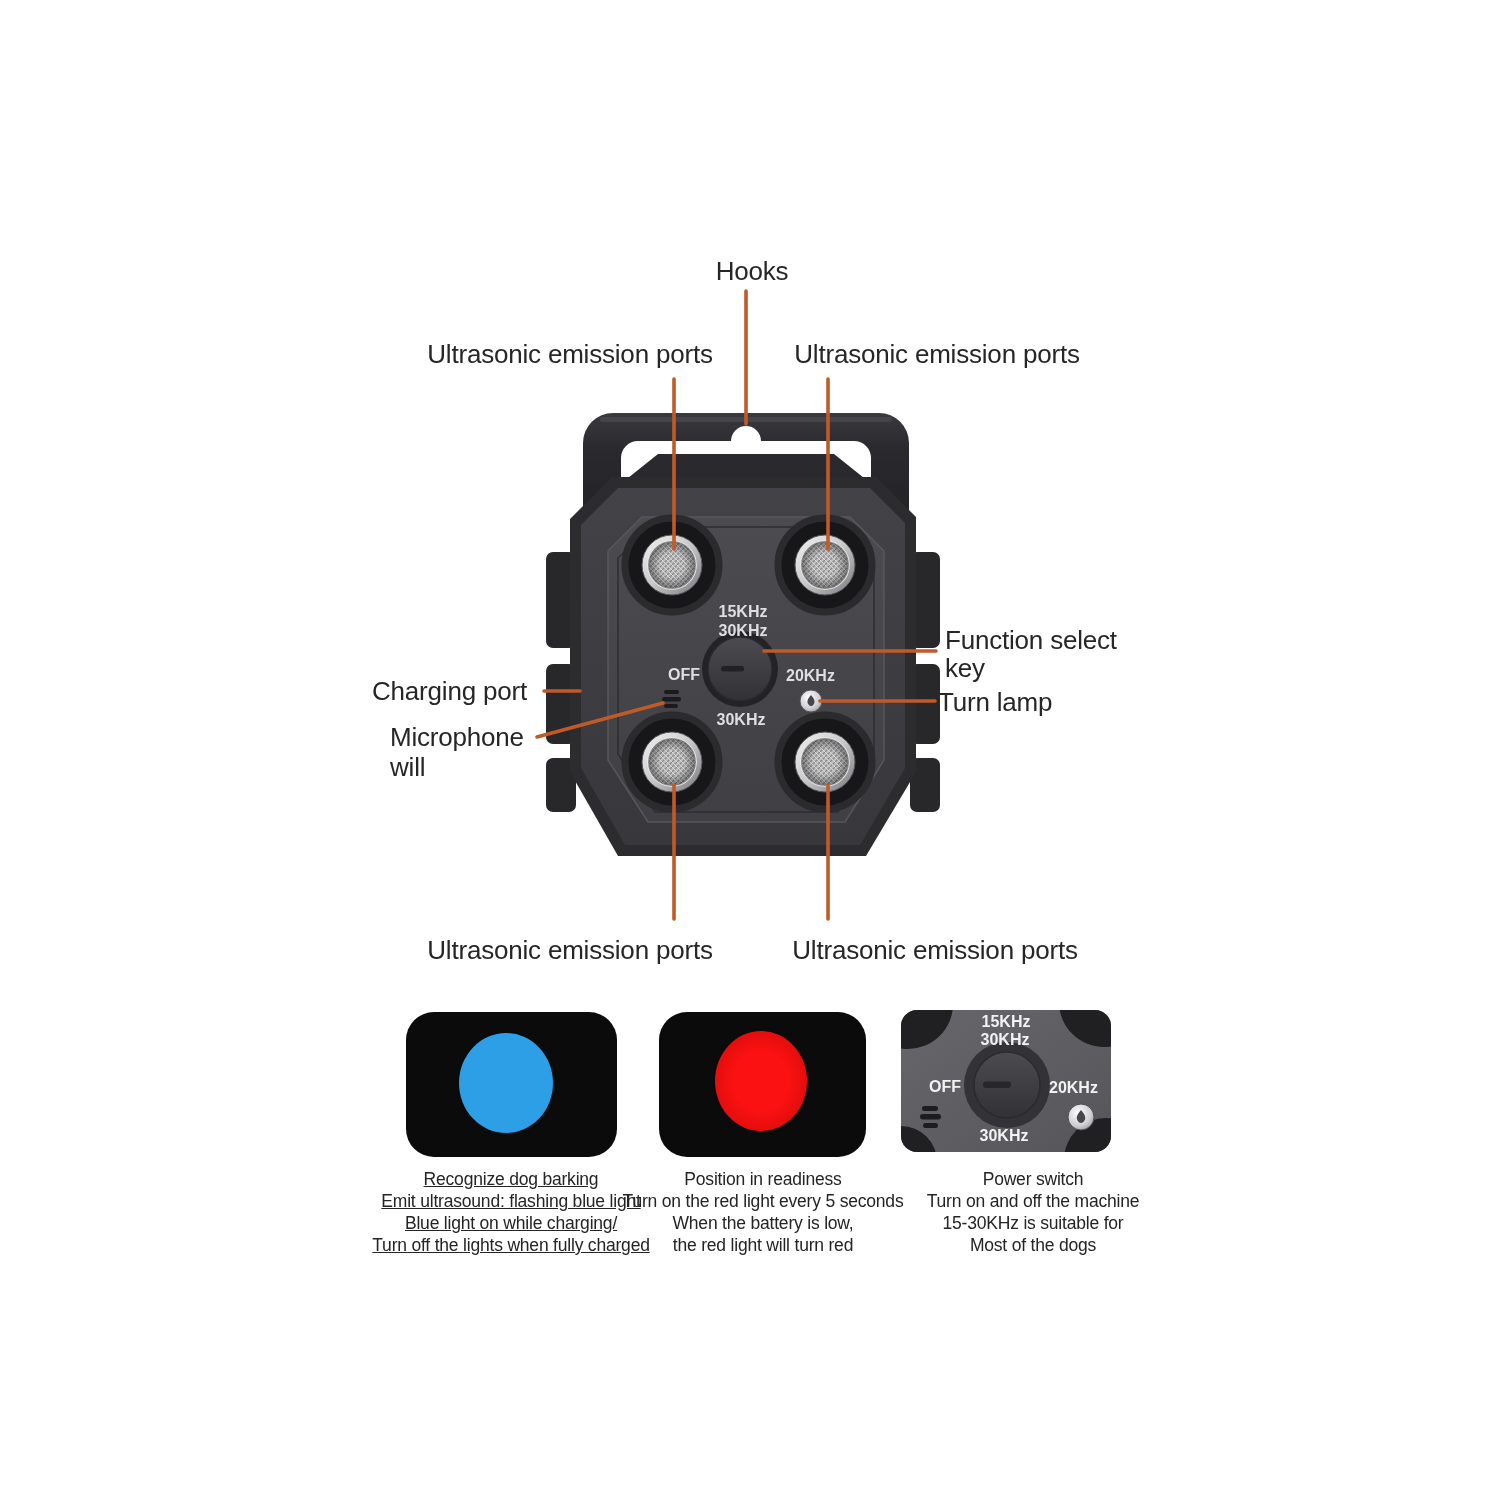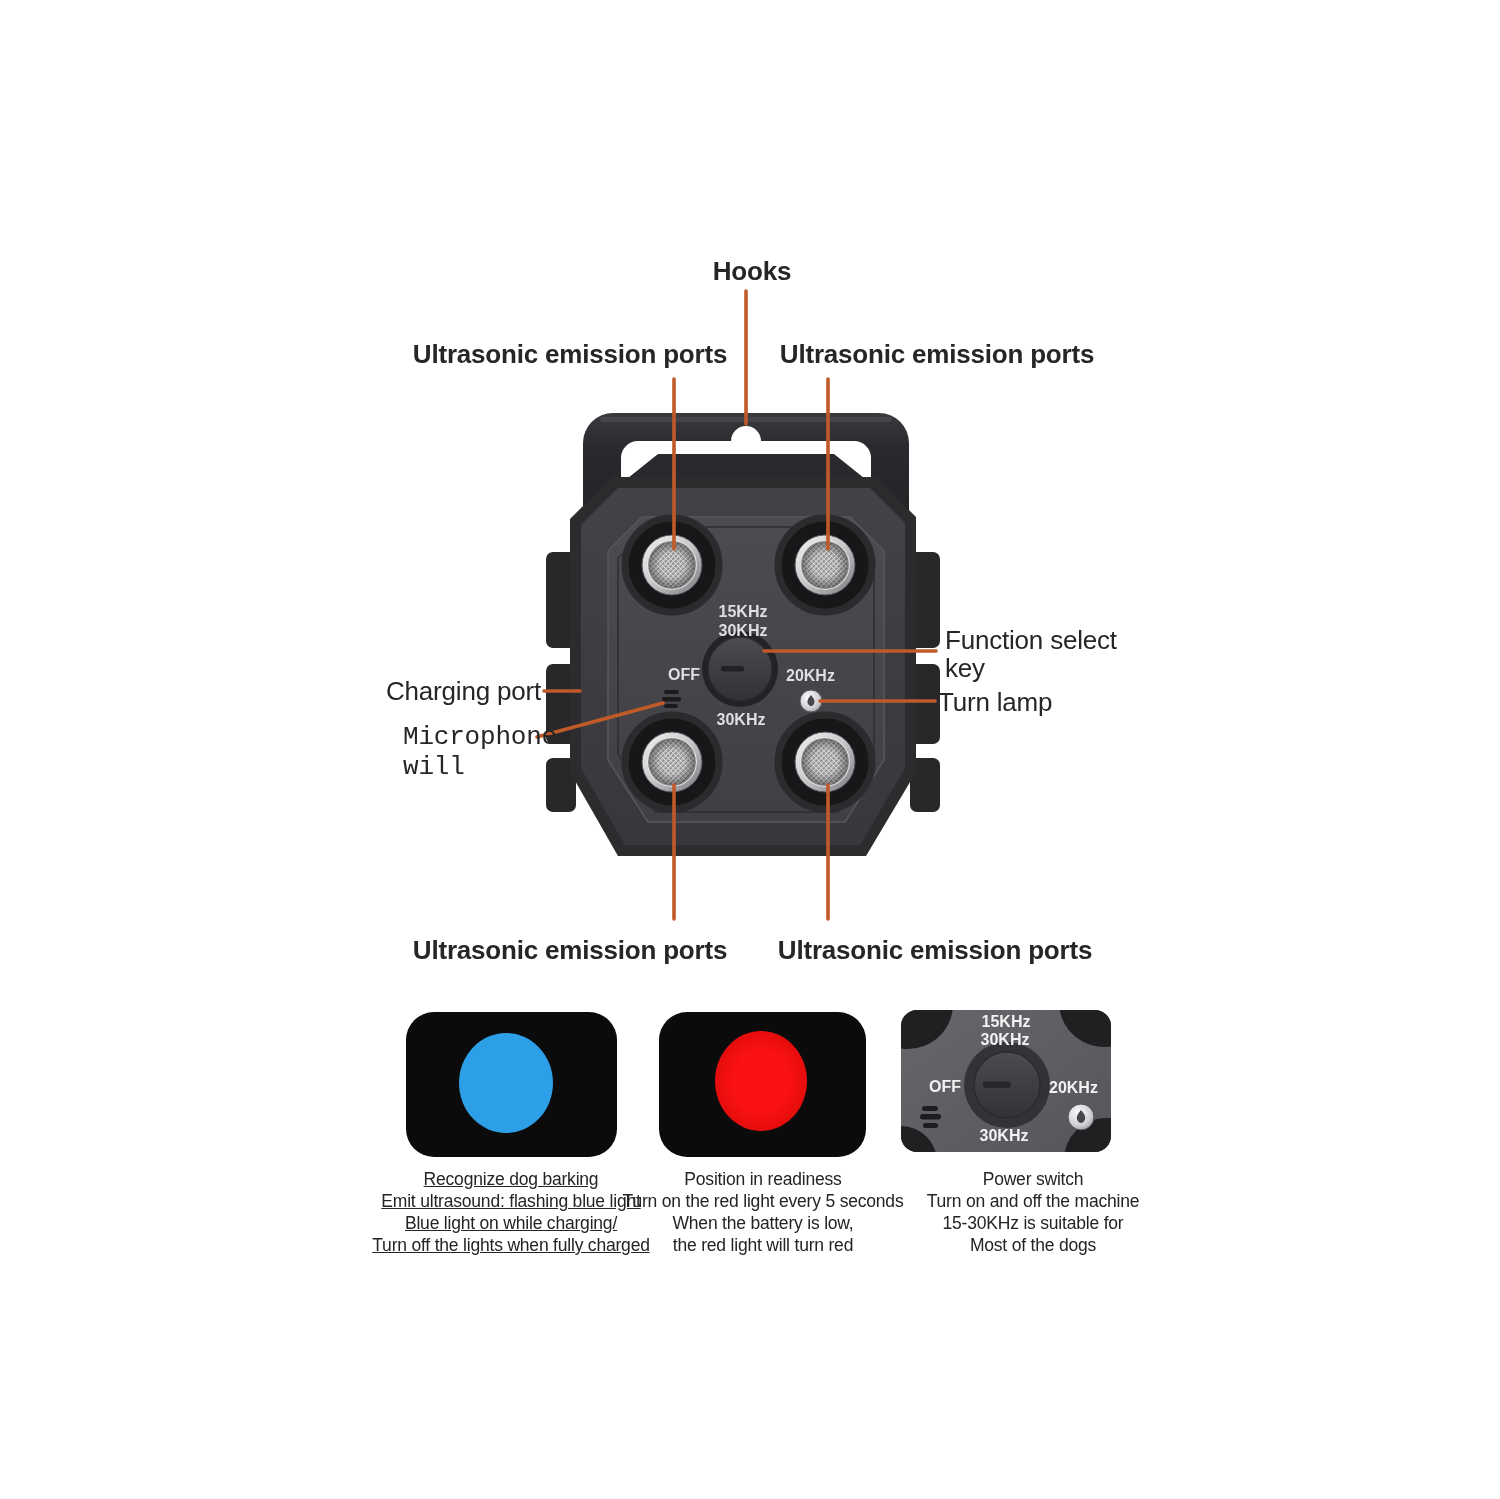"Hooks" .label.center { font-weight: bold -> none }
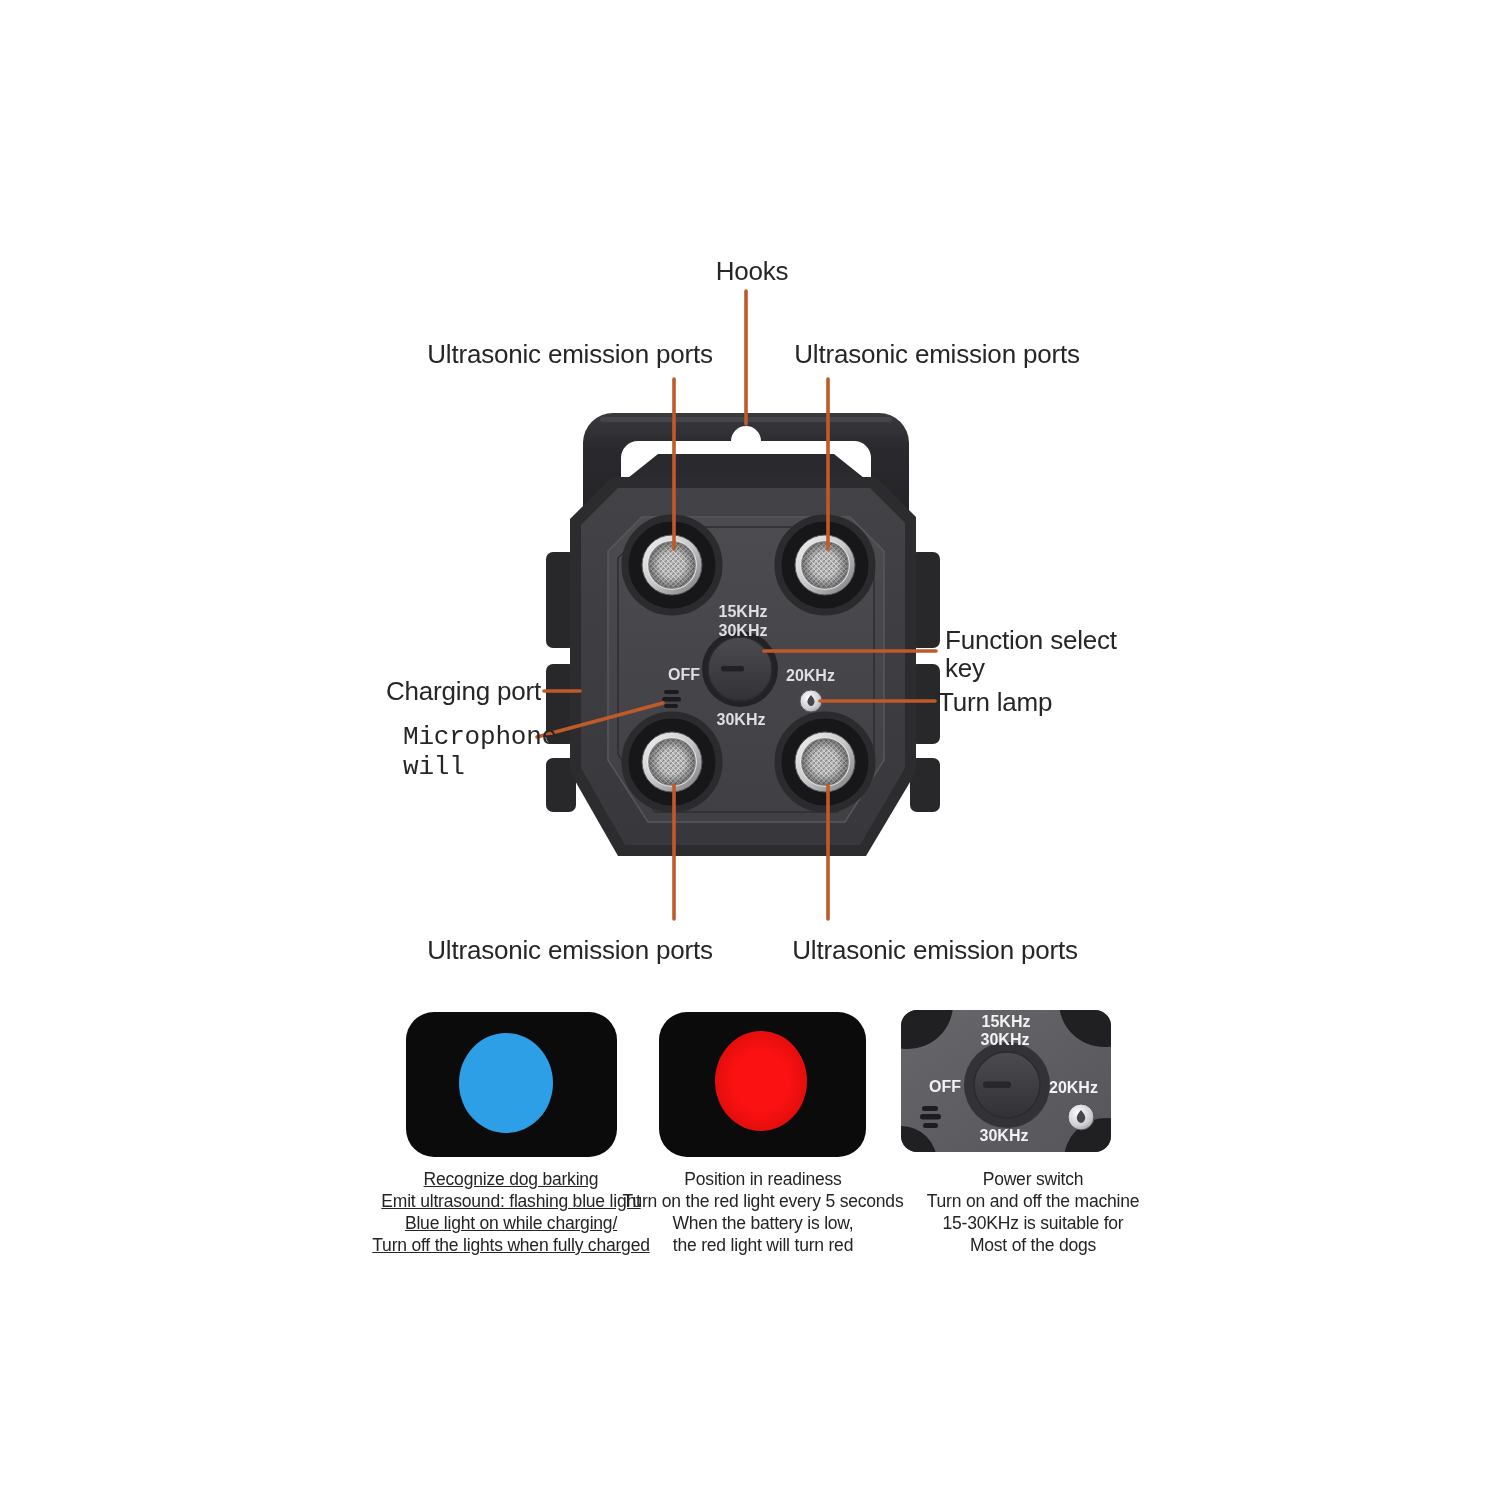"Charging port" div.label { left: 386px -> 372px }
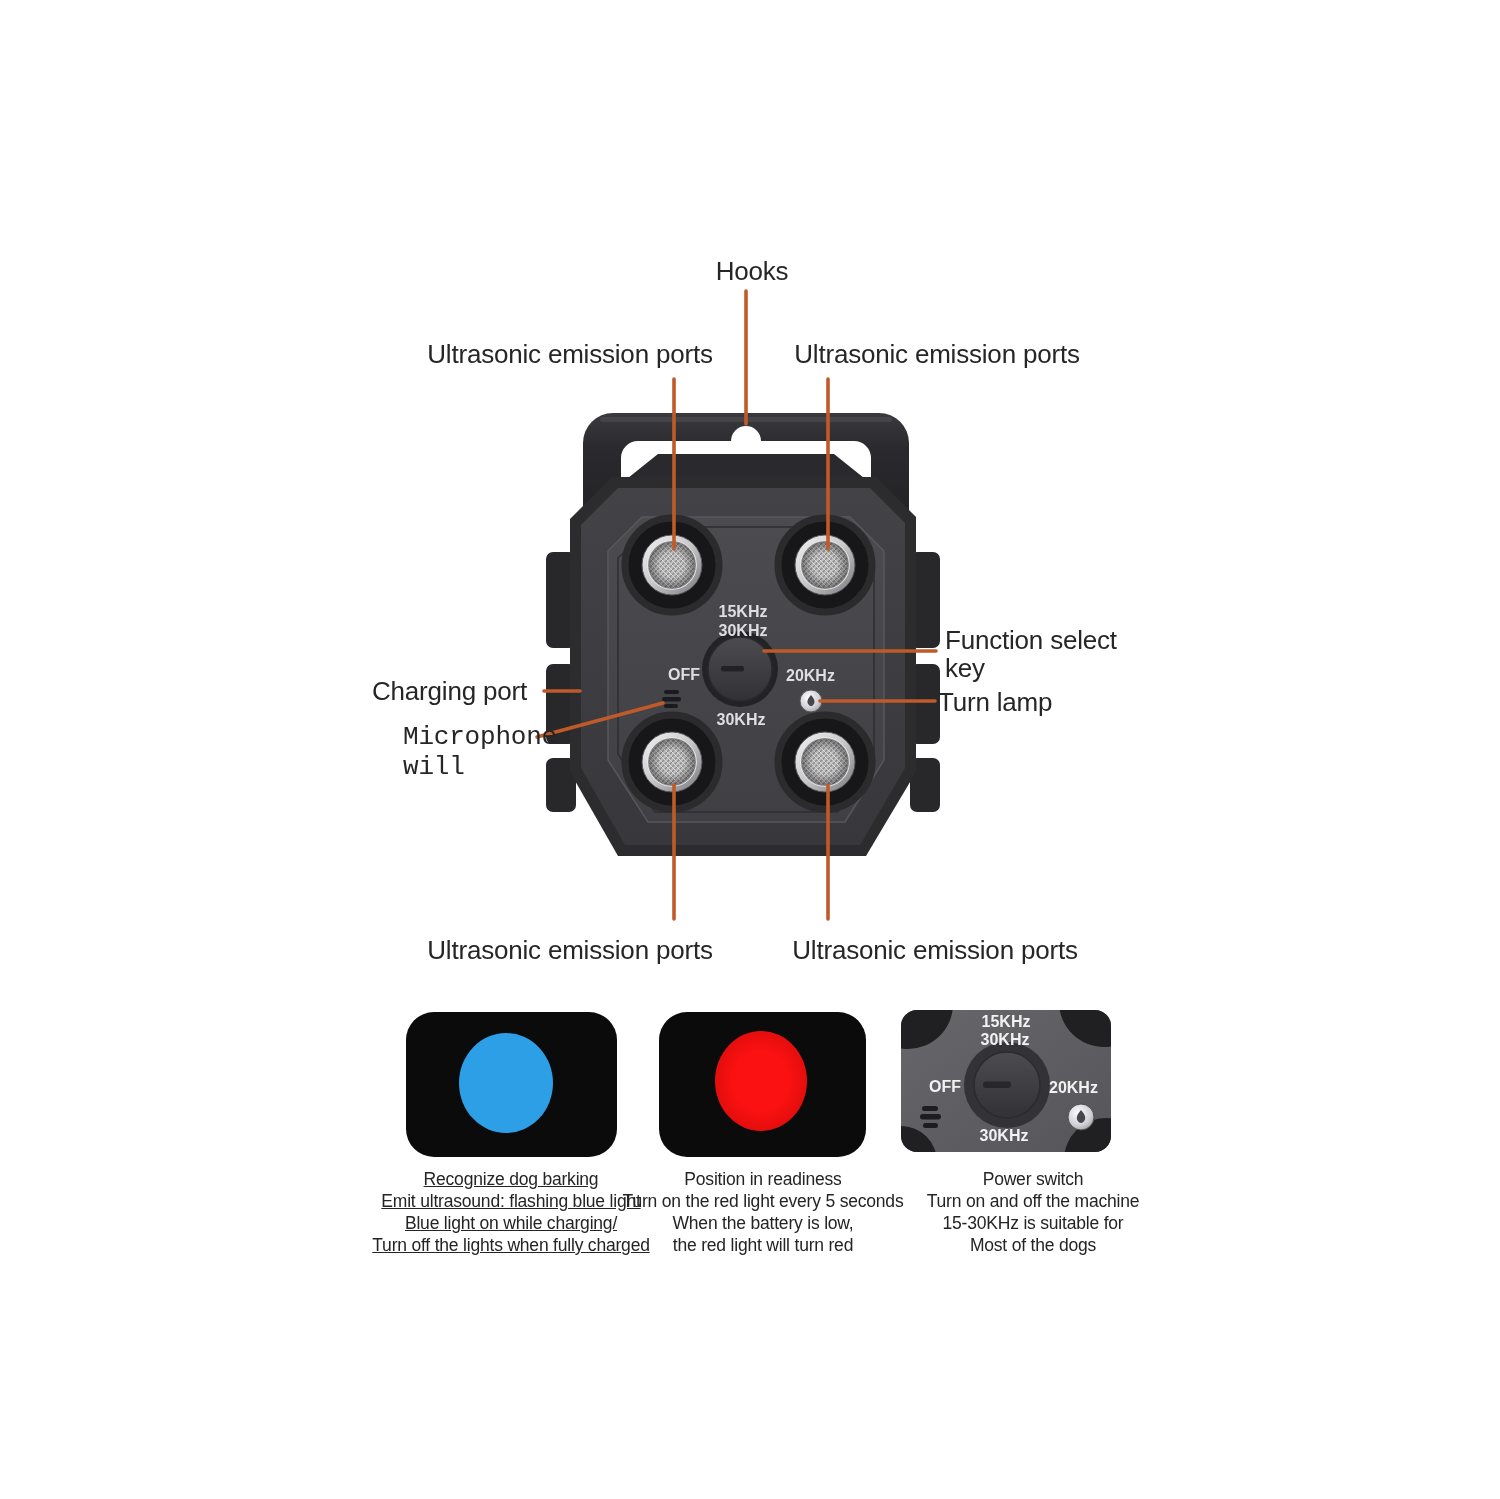"Microphone" div.label { font-family: Liberation Mono, monospace -> none; left: 403px -> 390px }
